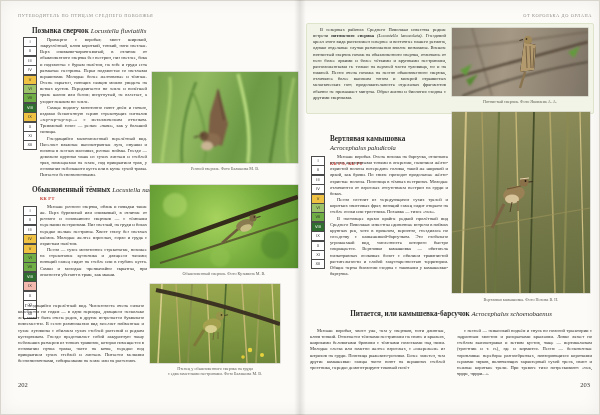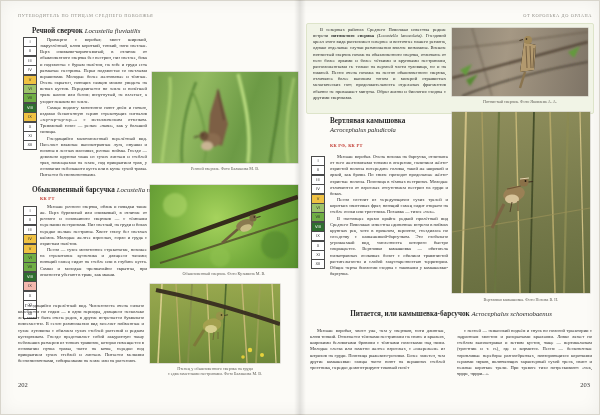"Речной сверчок" span.nm { text: Речной -> Позывка }
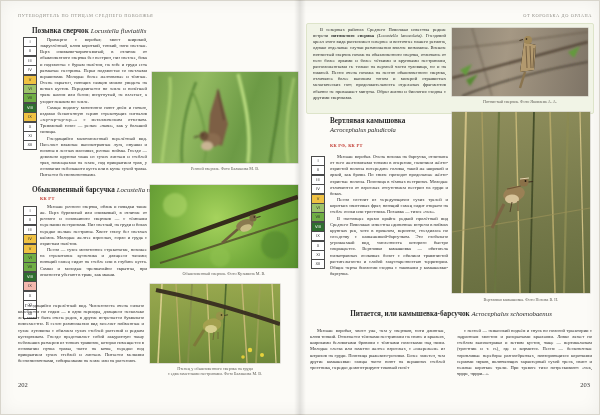"Вертлявая камышовка" div.abs { top: 117px -> 135px }
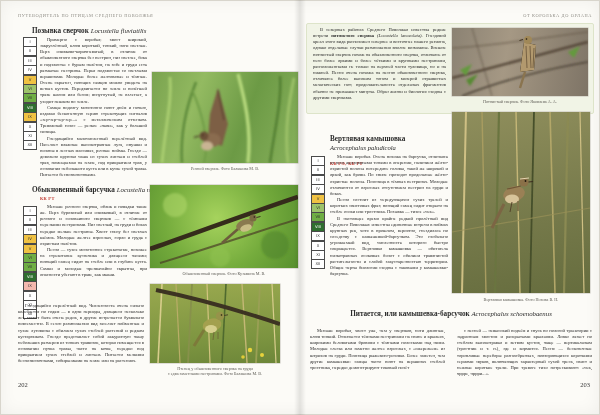"Обыкновенный барсучка" span.nm { text: барсучка -> тёмных }
